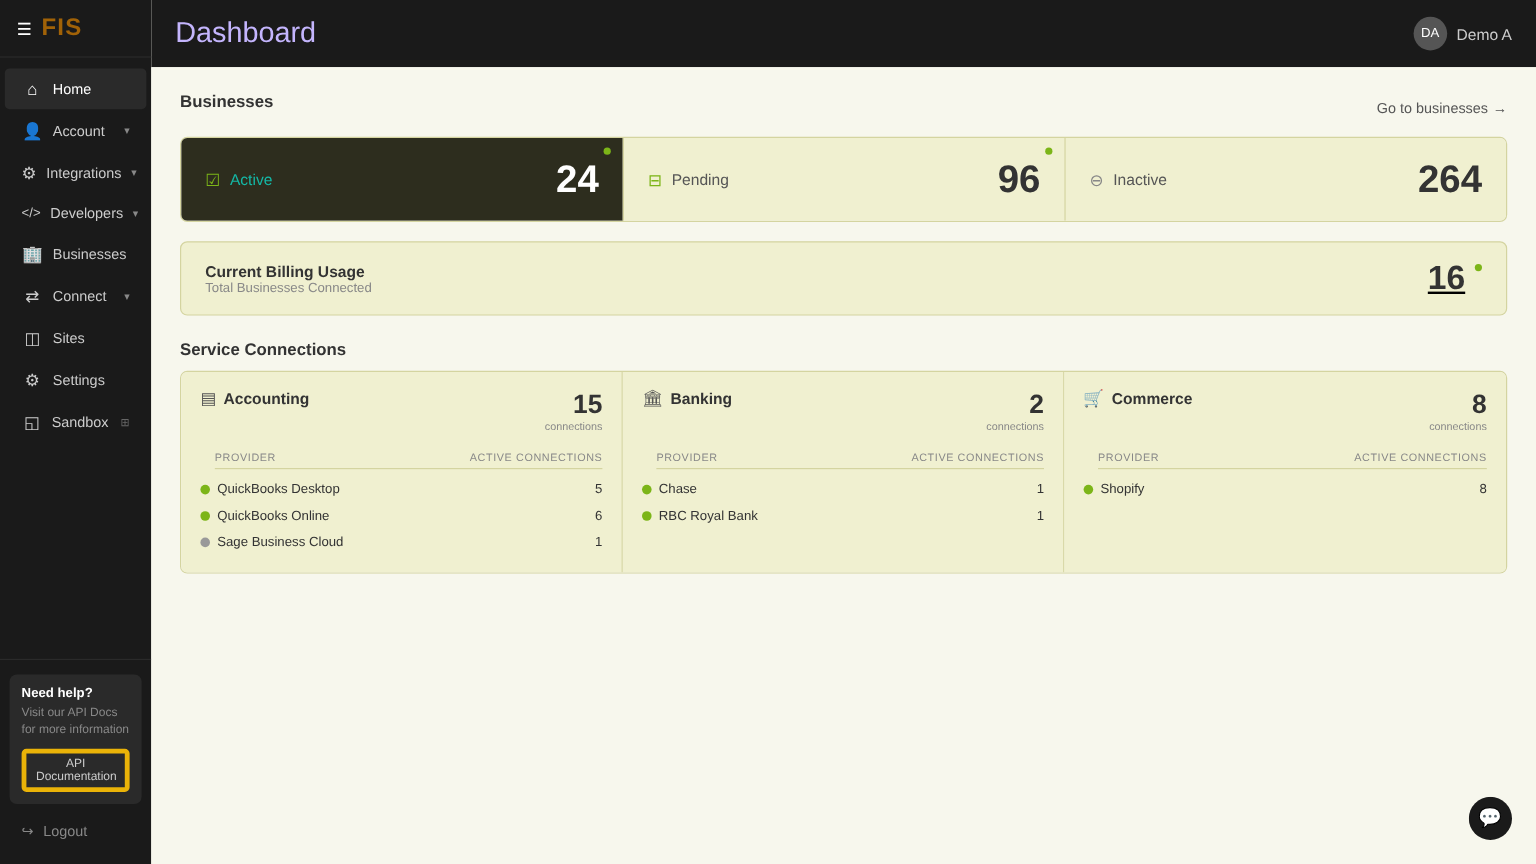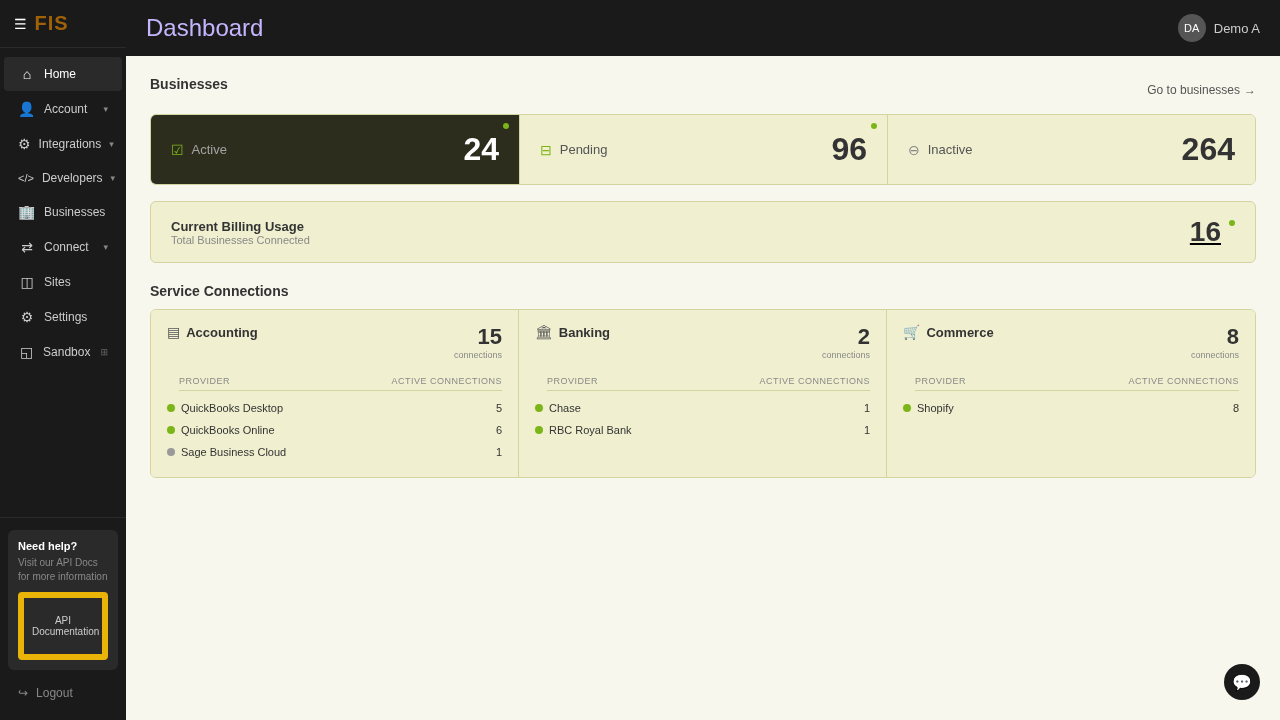"Active" .biz-card.active-card .biz-card-label { color: #a3a3a3 -> #14b8a6 }
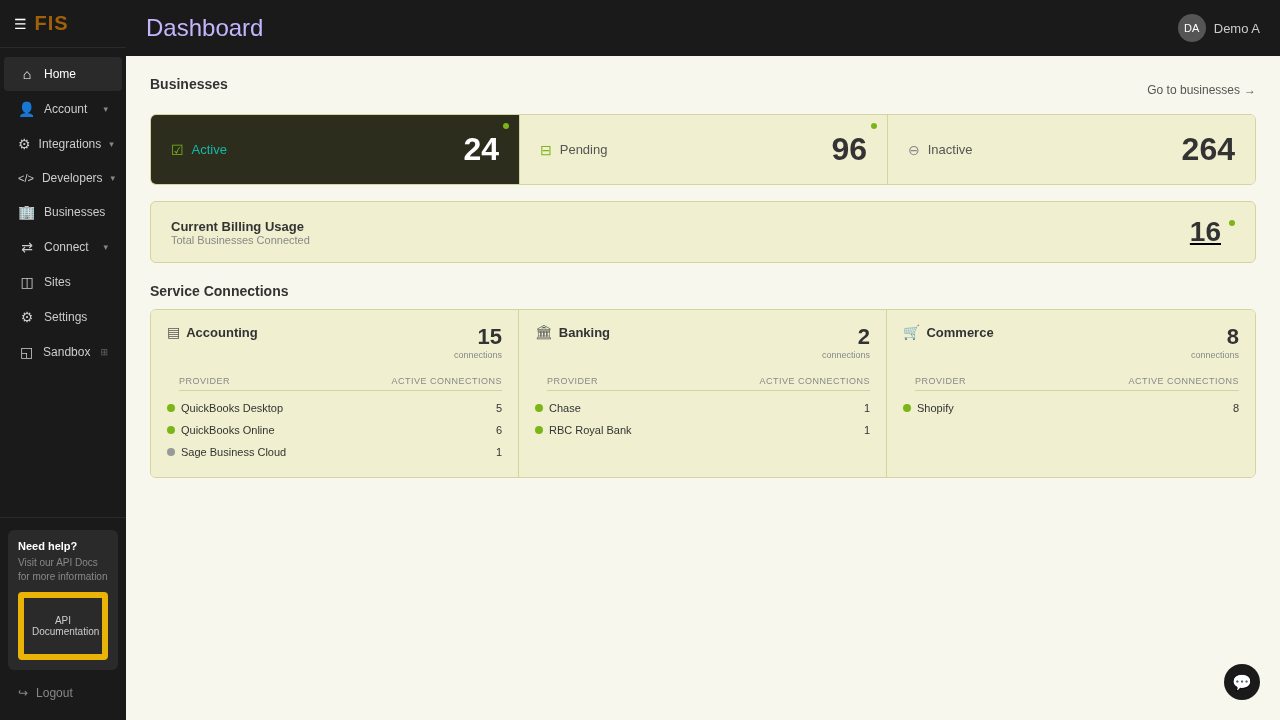"API Documentation" .api-docs-btn { border: 6px solid #eab308 -> 4px solid #eab308; padding: 17px 8px -> 3px 8px }
